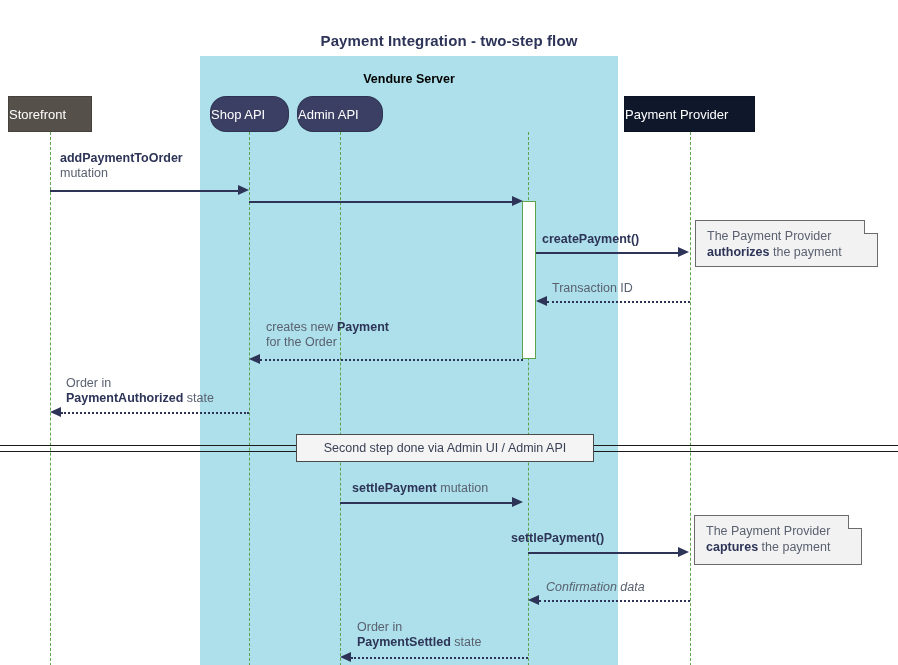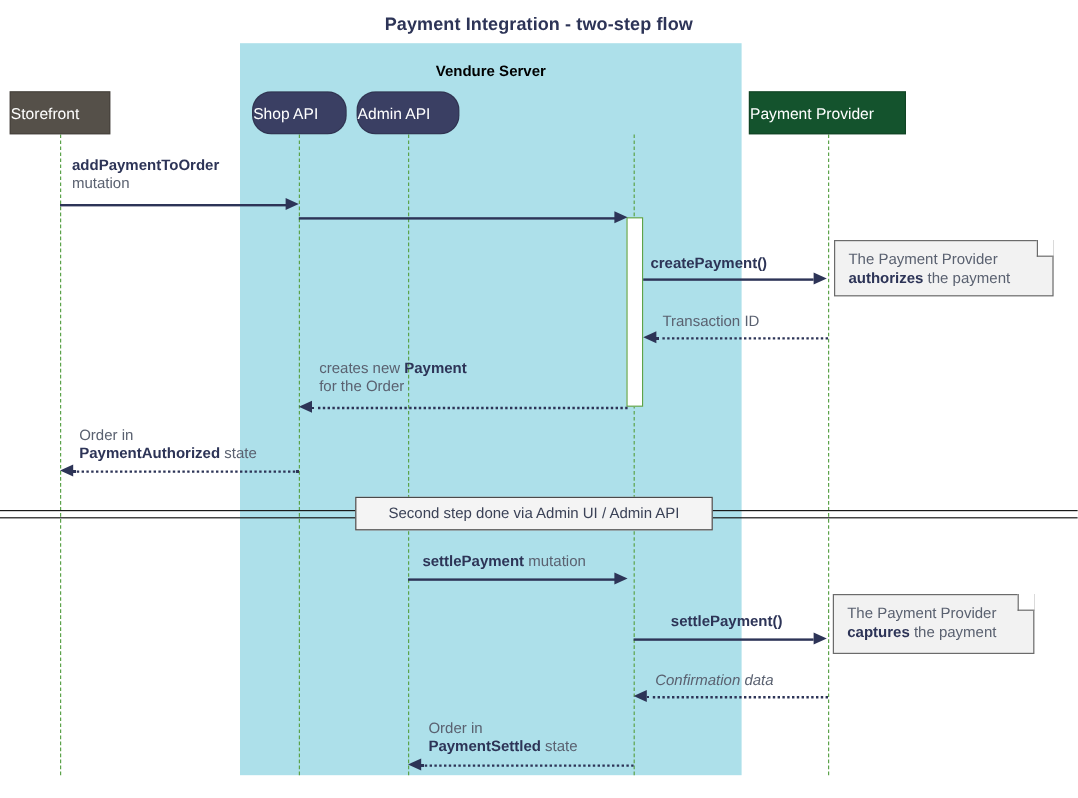"Payment Integration - two-step flow" #diagram { margin-top: none -> 20px }
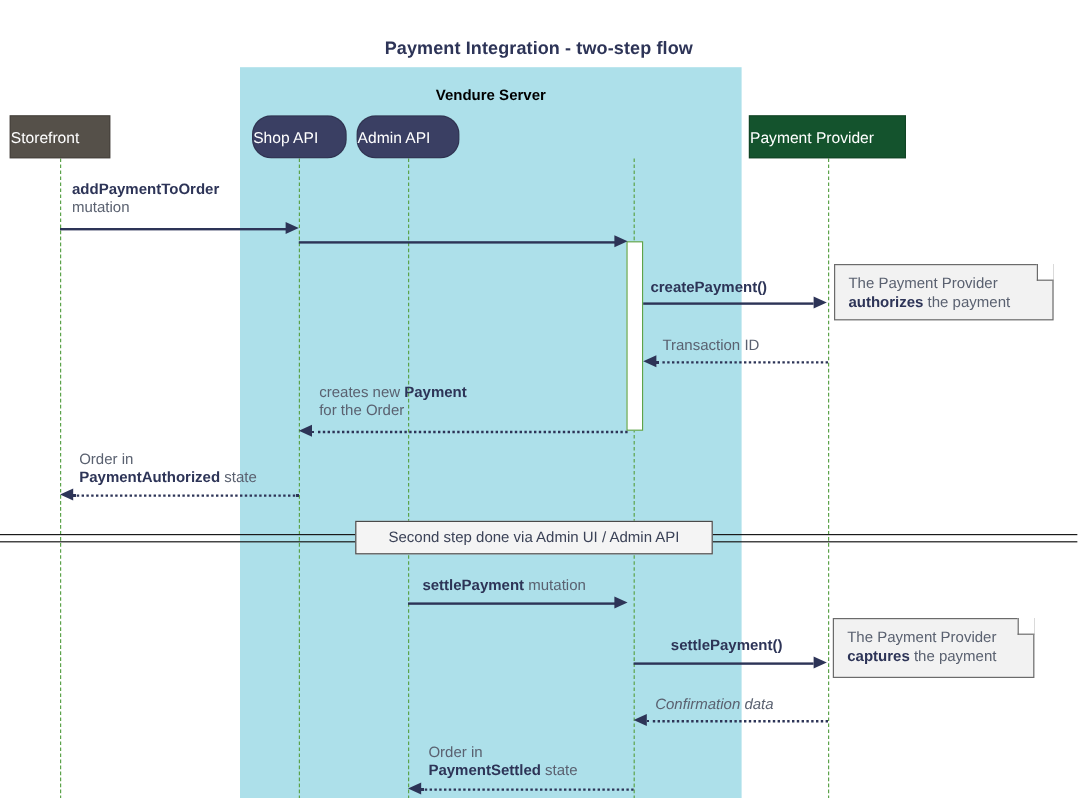"Payment Provider" .p-teal { background: #14532d -> #0f172a }
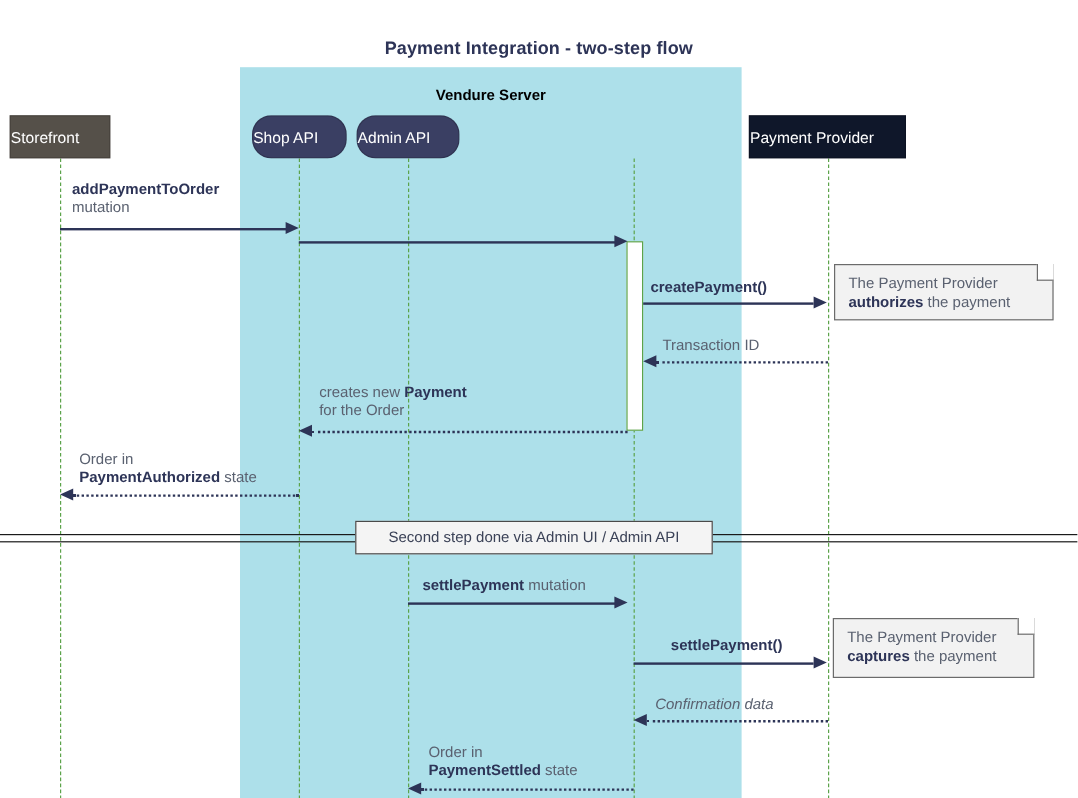"settlePayment()" div.msg-label { left: 559px -> 511px }
